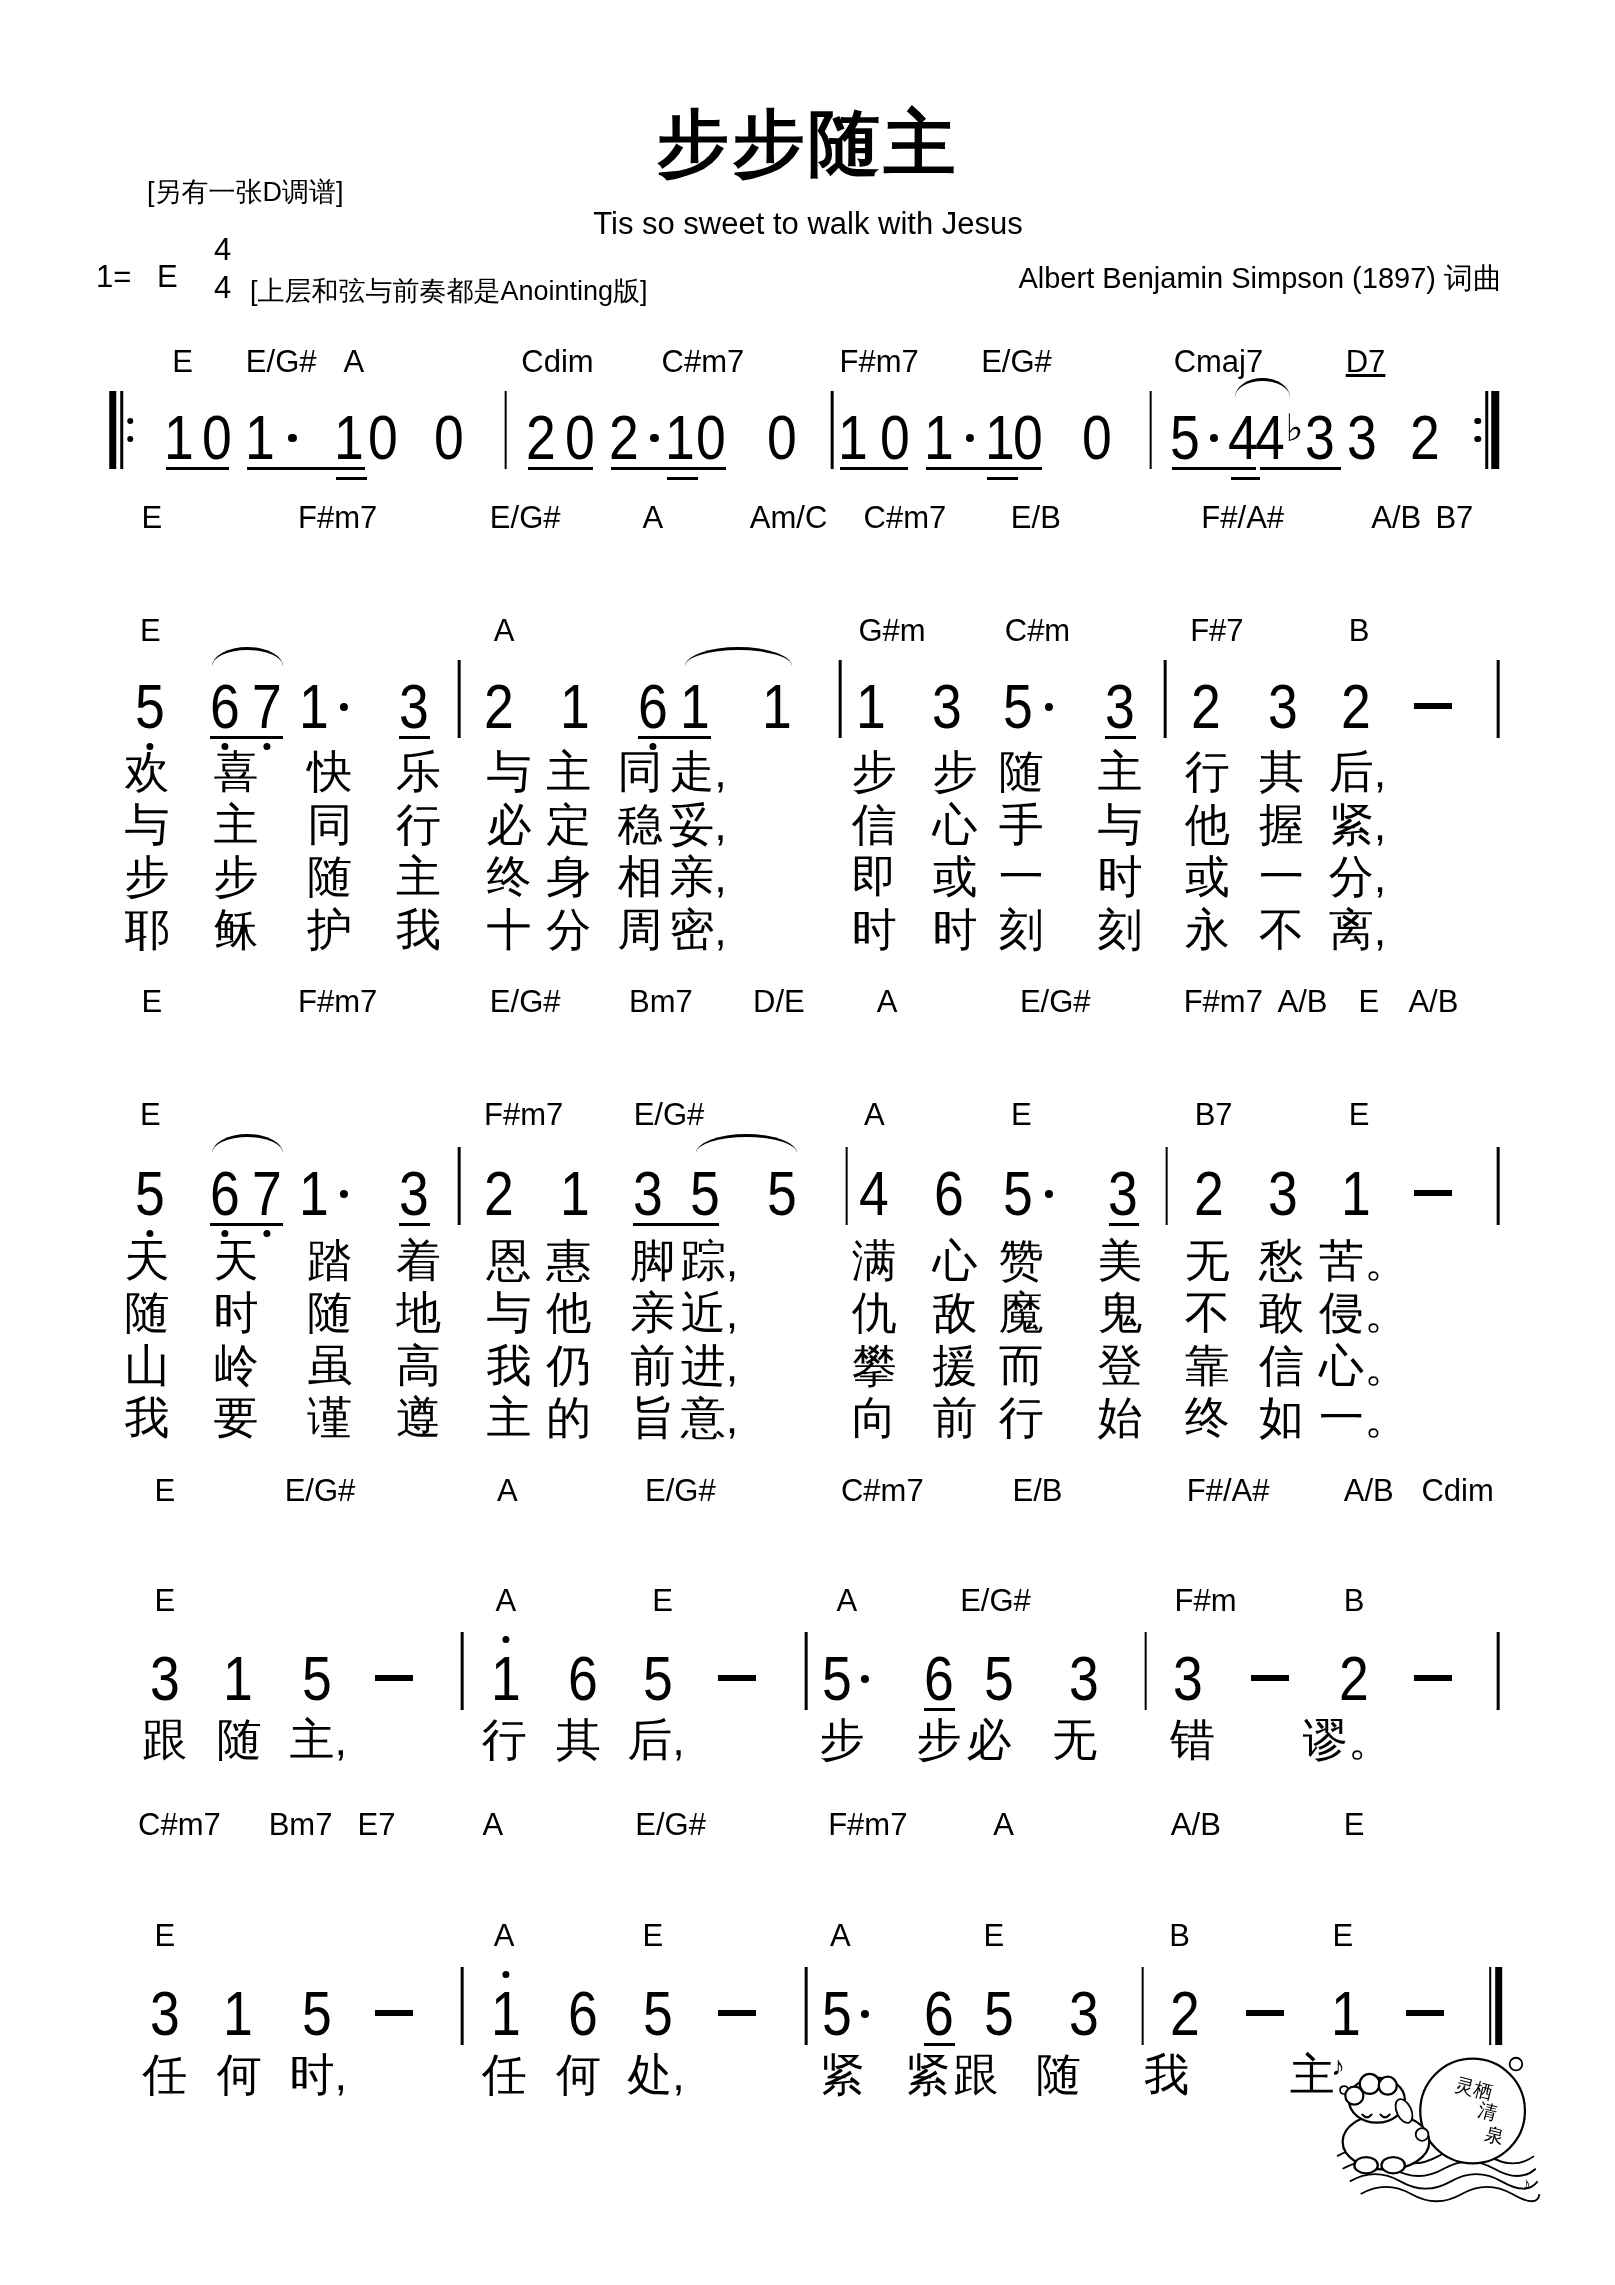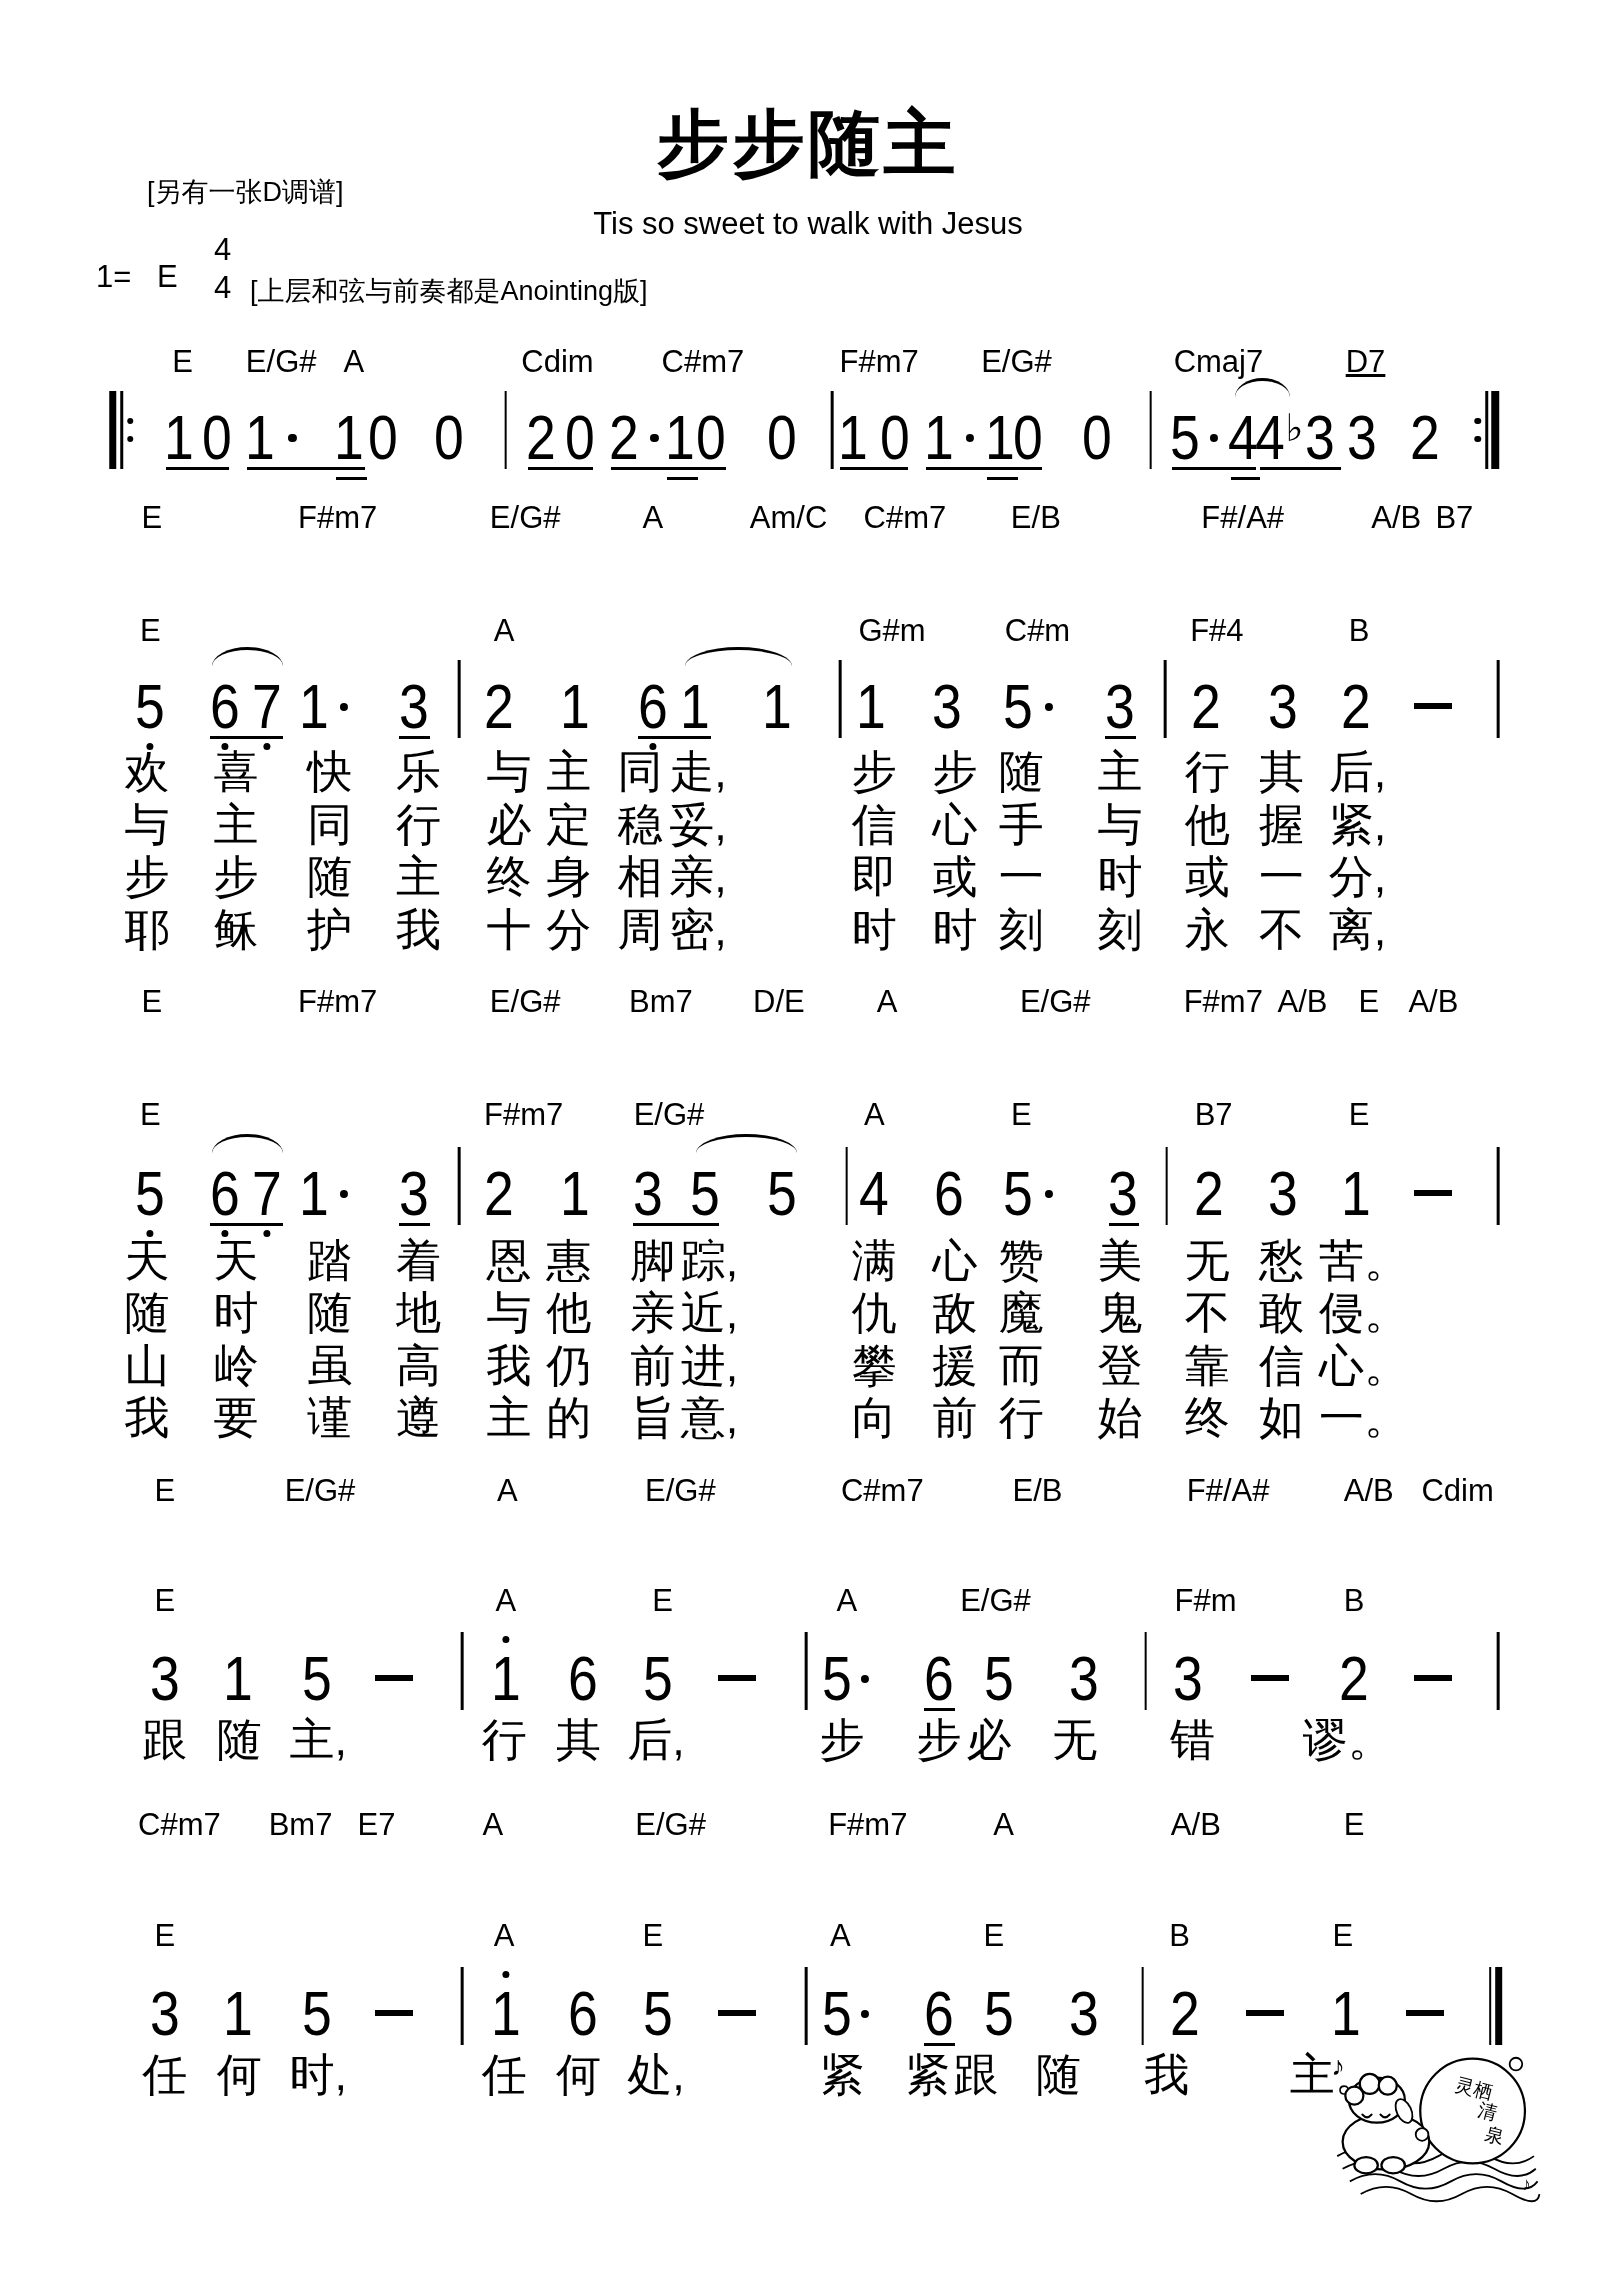"Albert Benjamin Simpson (1897) 词曲" div.abs { html: none -> <div>Albert Benjamin Simpson (1897) 词曲</div> }
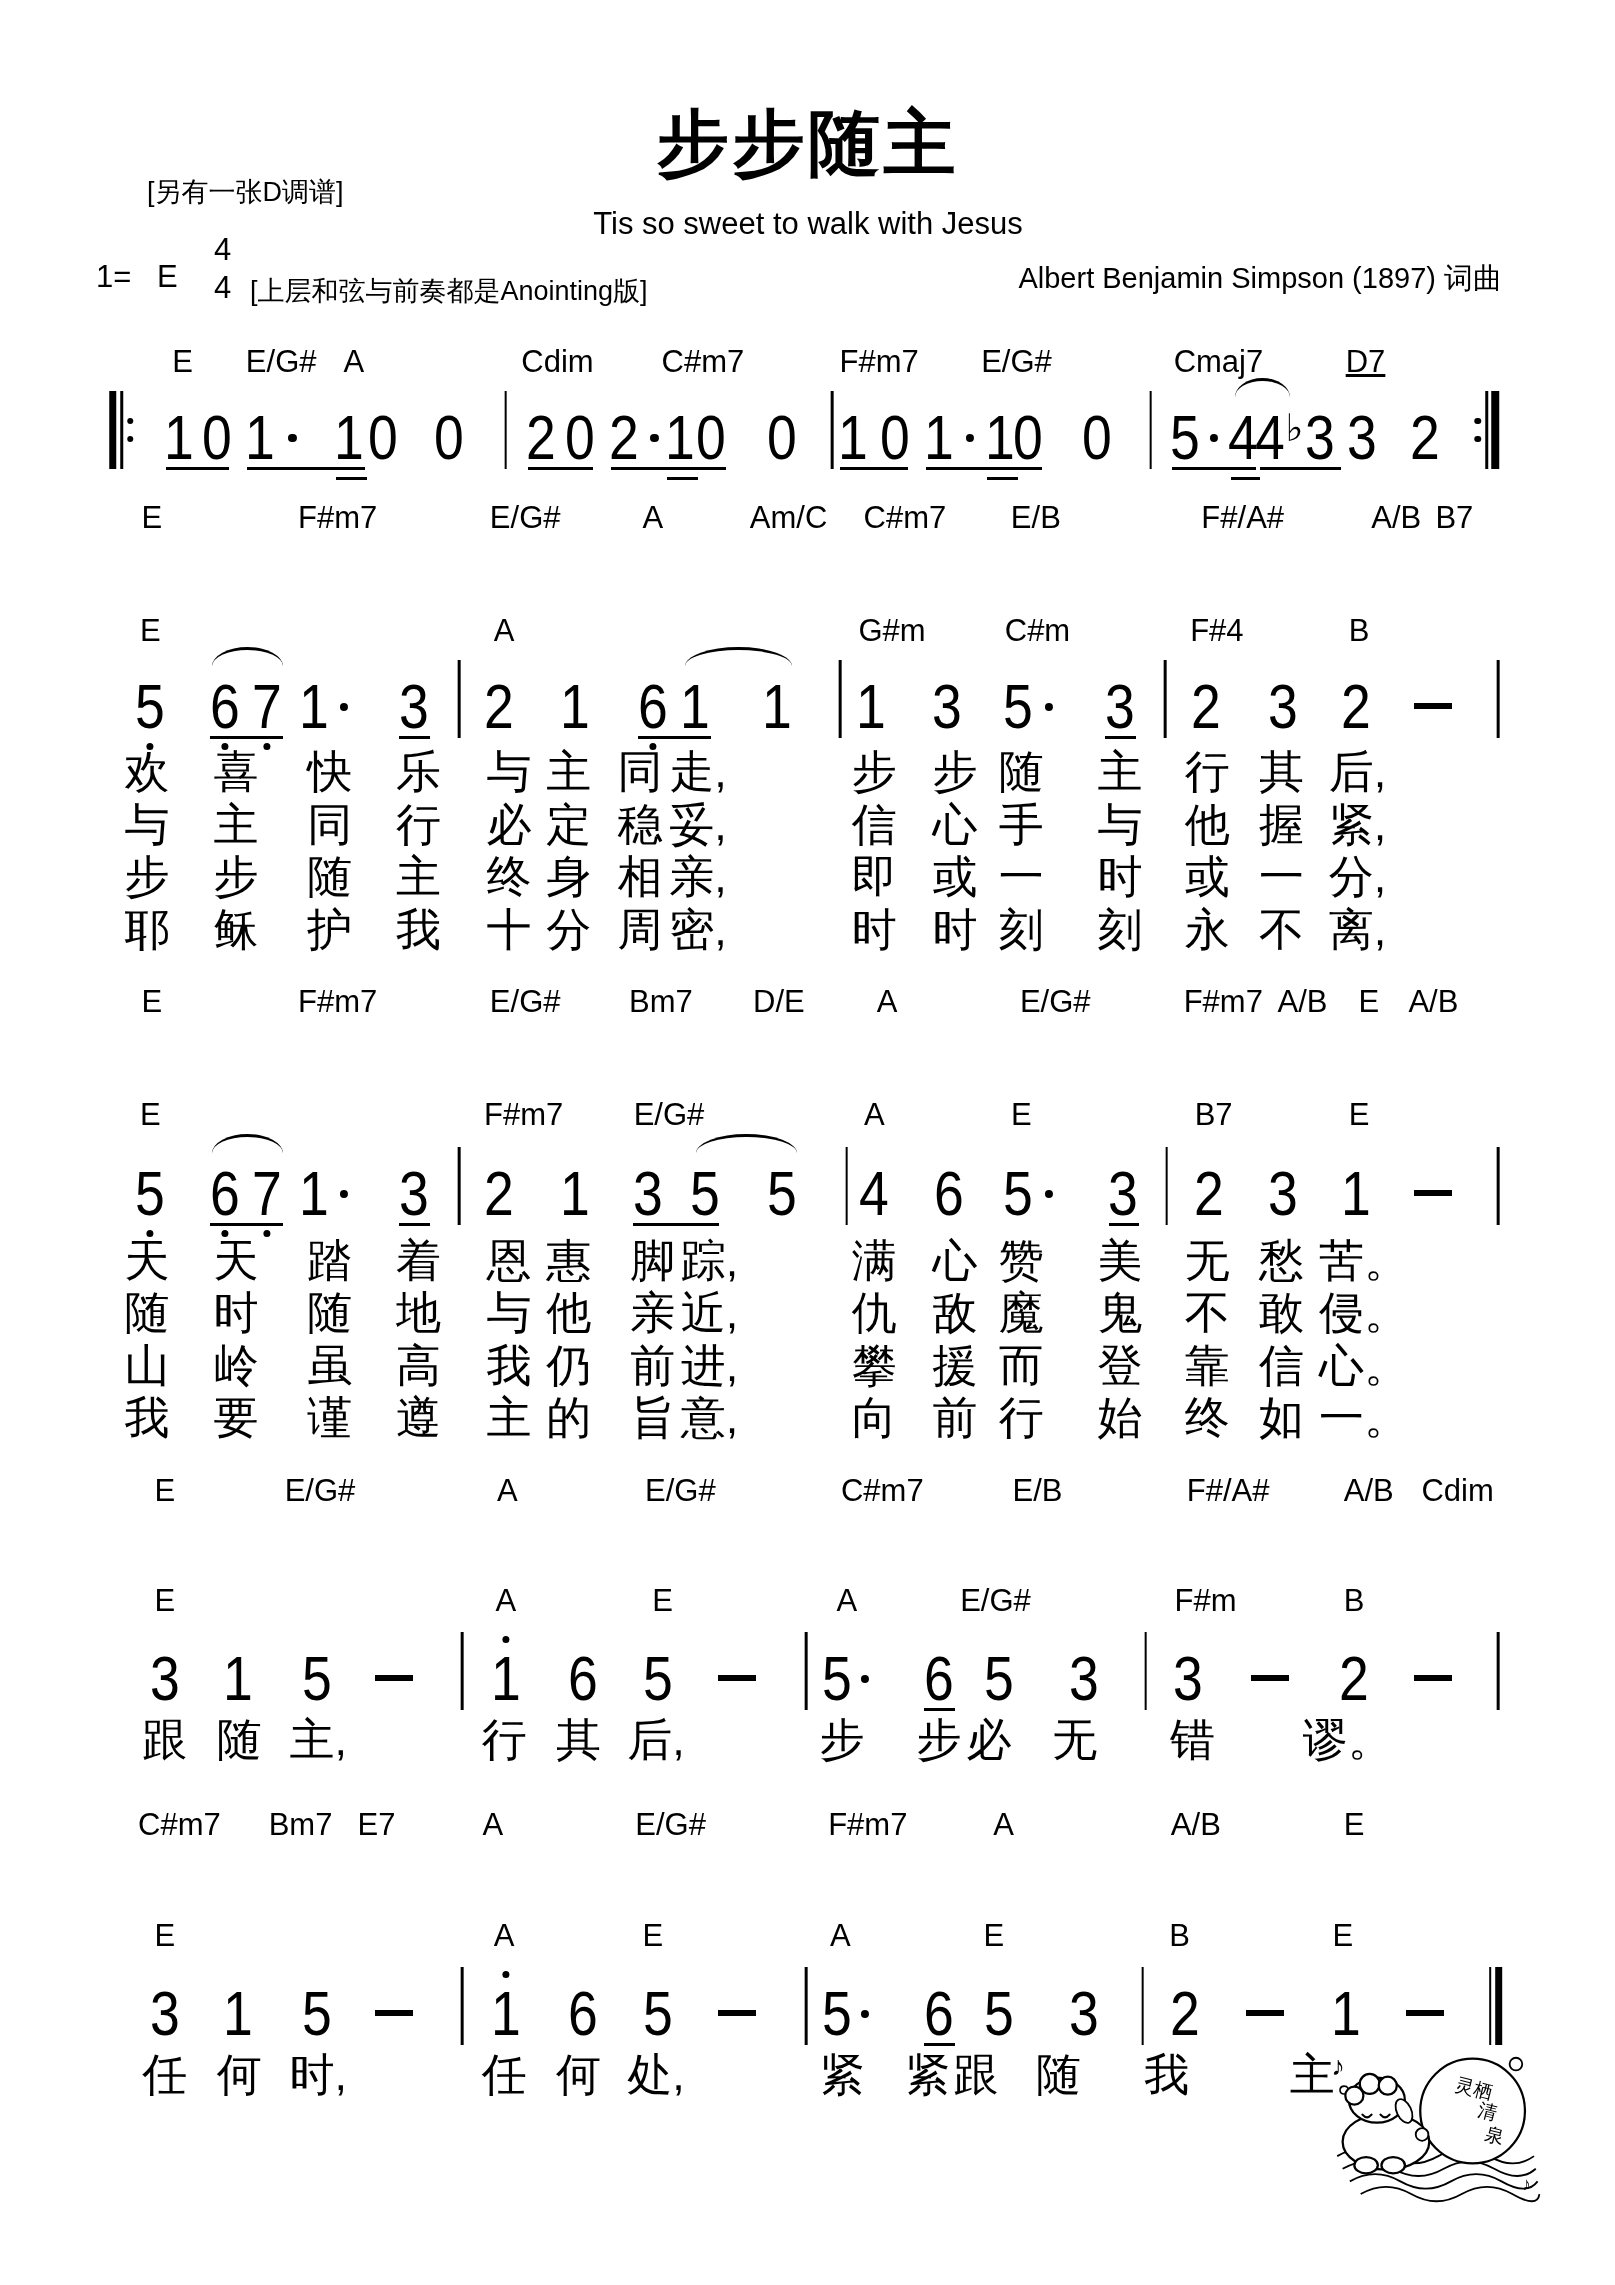"F#4" span.chord { text: 4 -> 7 }
